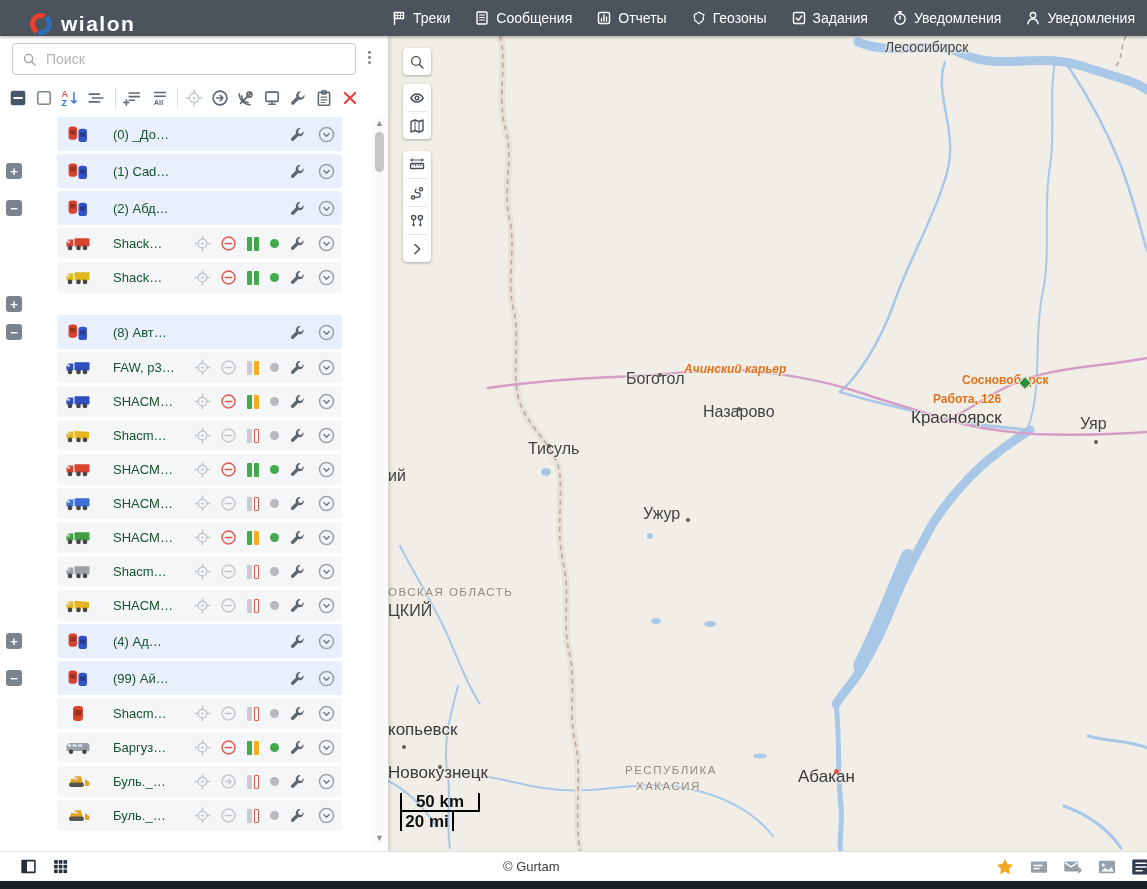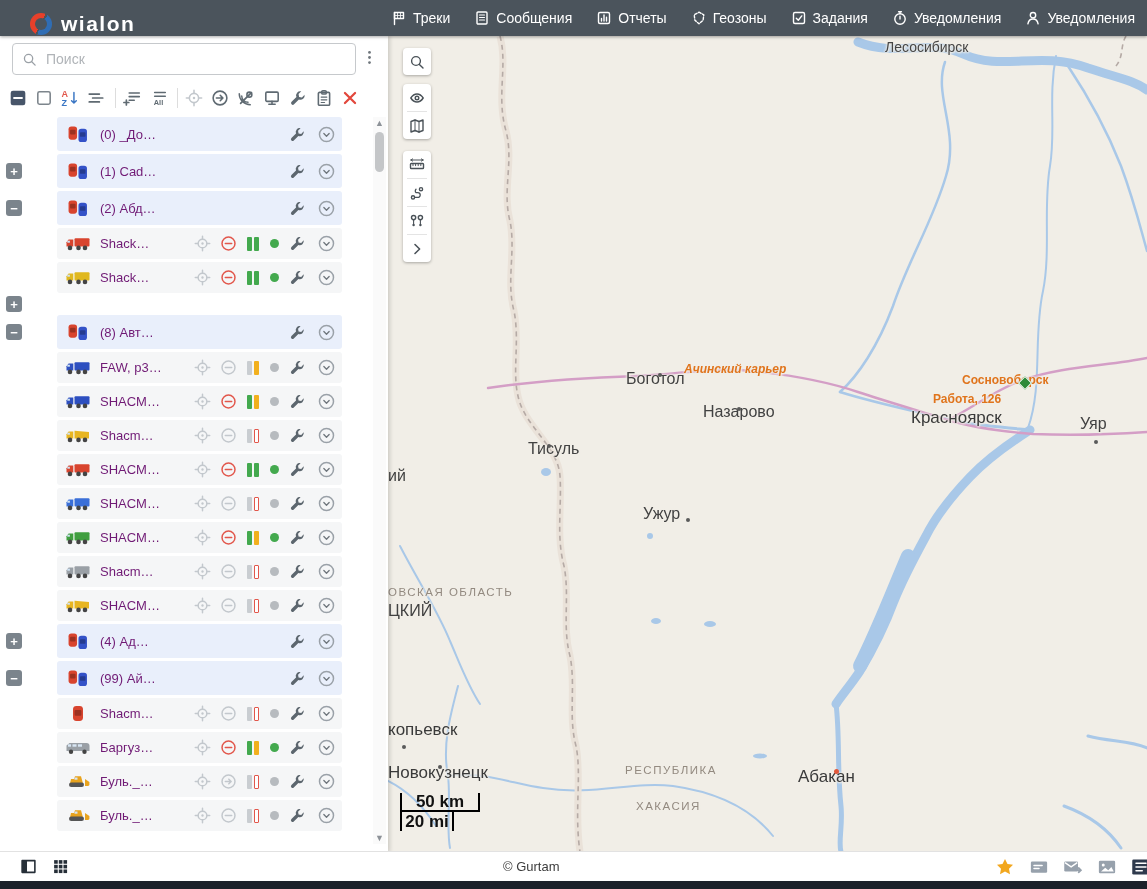"(0) _До…" .name { color: #701a75 -> #14532d; margin-left: 9px -> 22px }
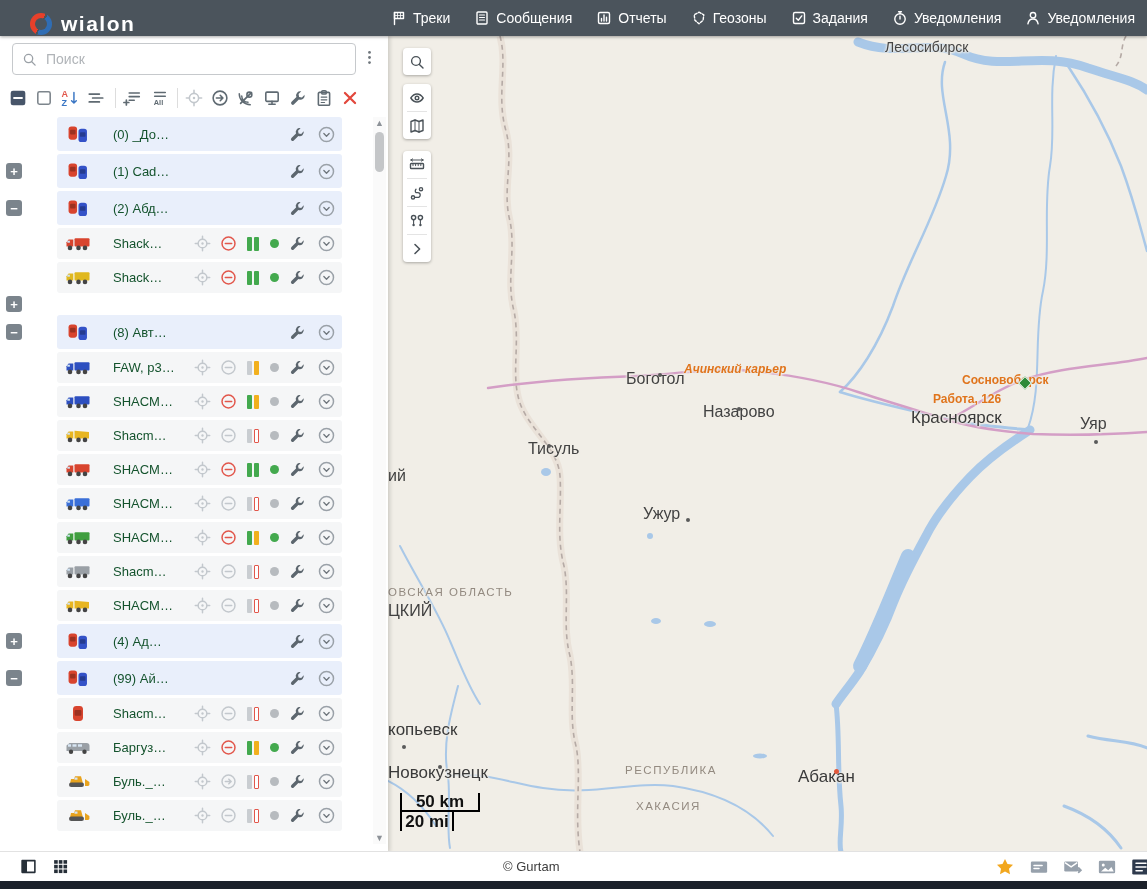"ХАКАСИЯ" div.lbl { margin-top: 20px -> none }
